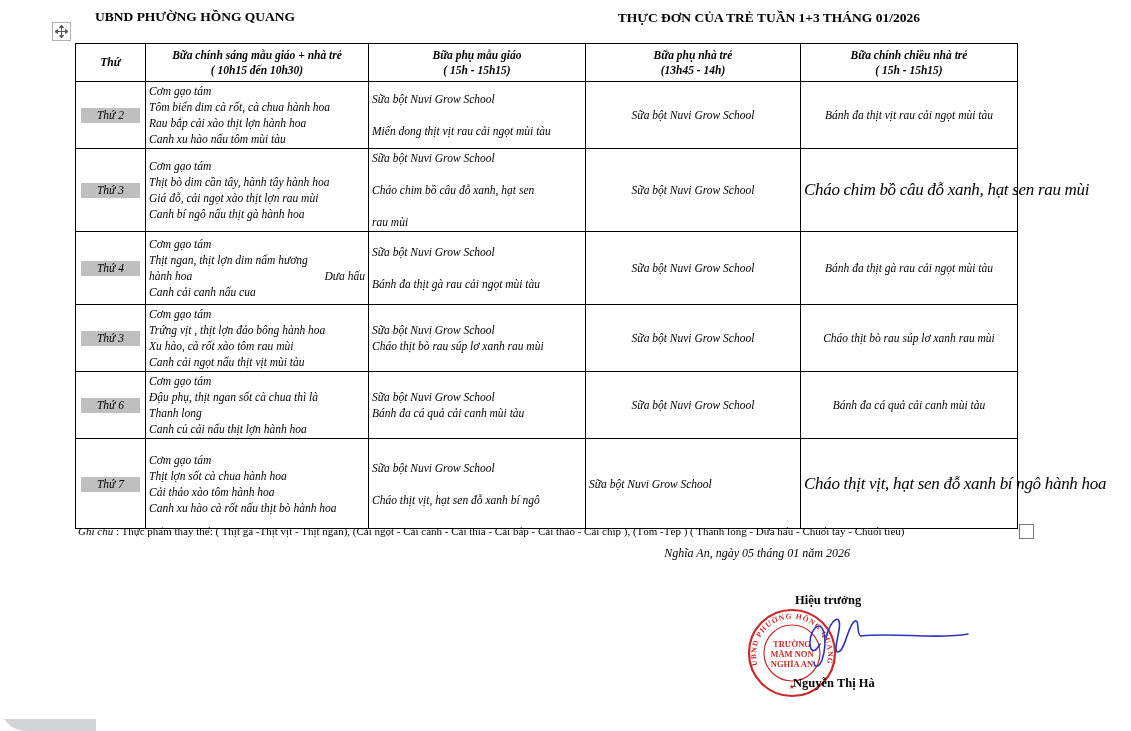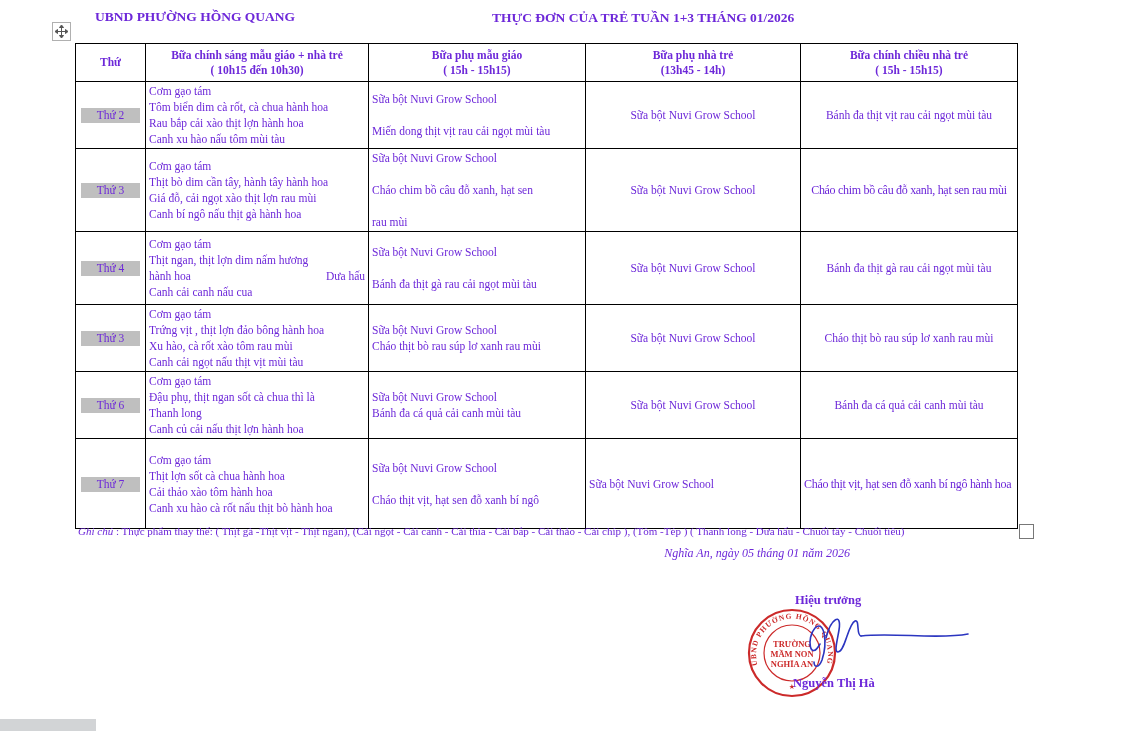"UBND PHƯỜNG HỒNG QUANG" .page { border-radius: none -> 26px; color: #6d28d9 -> #000000 }
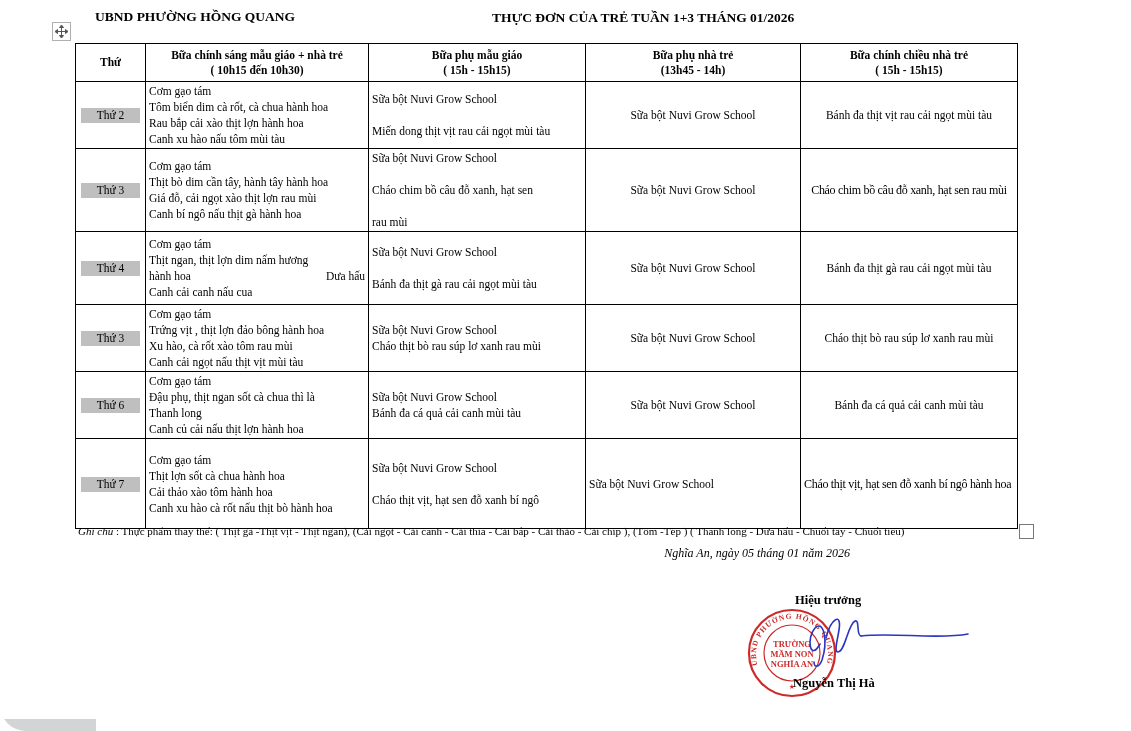"THỰC ĐƠN CỦA TRẺ TUẦN" .doc-title { left: 492px -> 480px; text-align: left -> right }
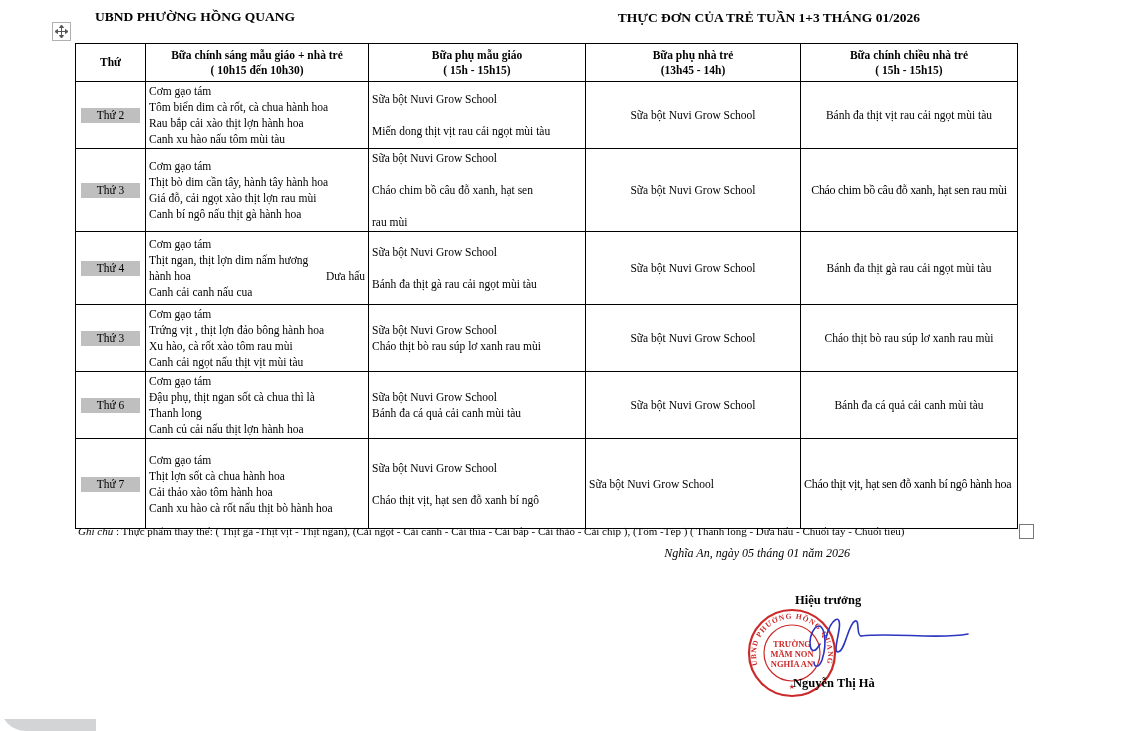"Thứ" table.menu { font-style: none -> italic }
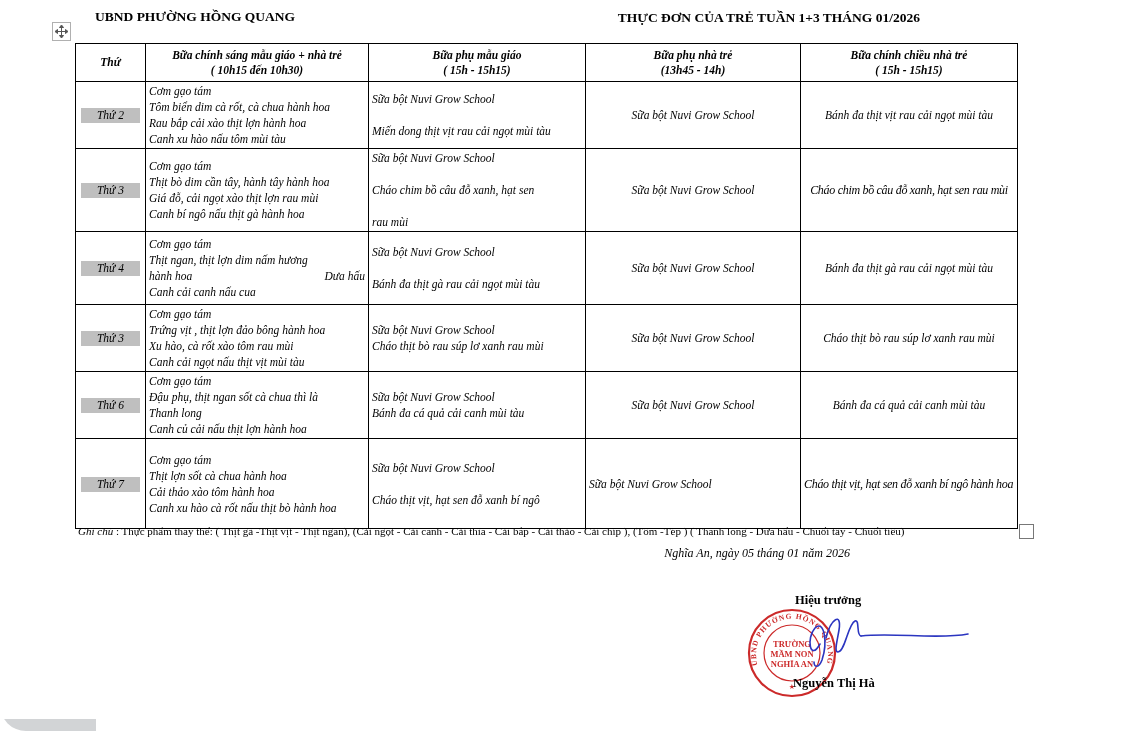"Cháo chim bồ câu đỗ xanh, hạt sen rau" .tight { font-size: 12px -> 17px }
